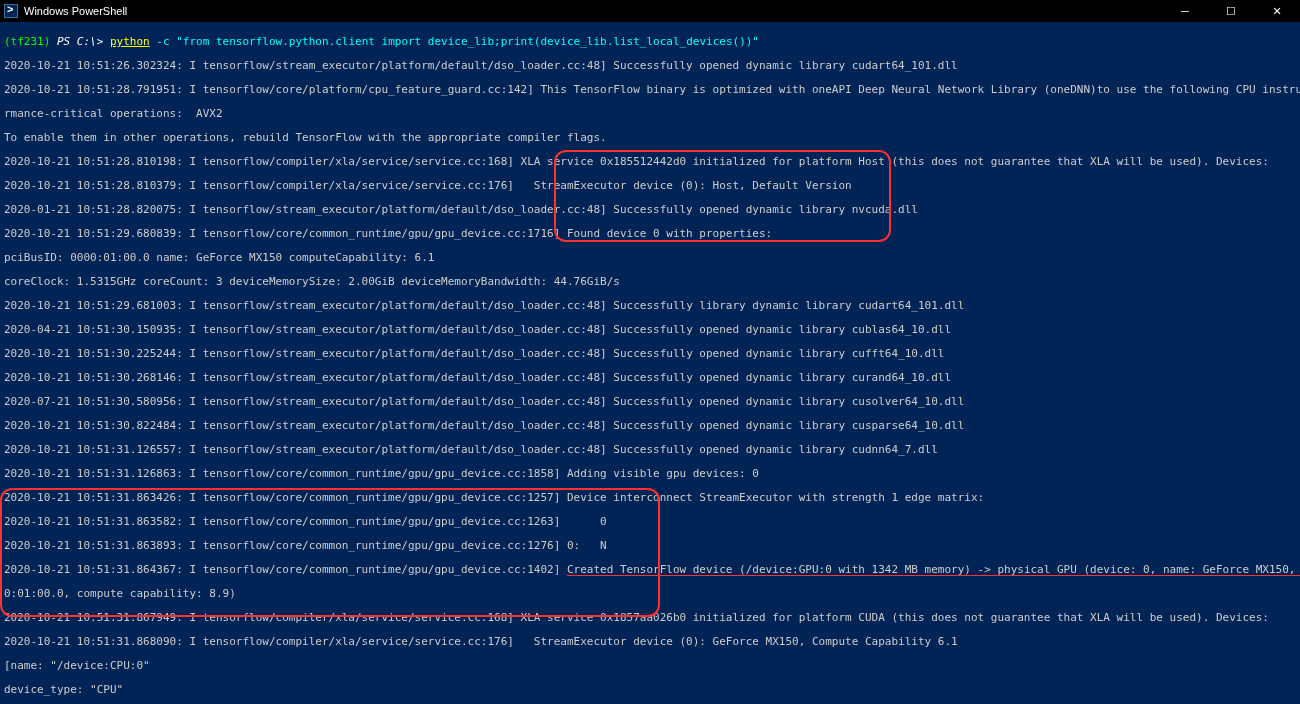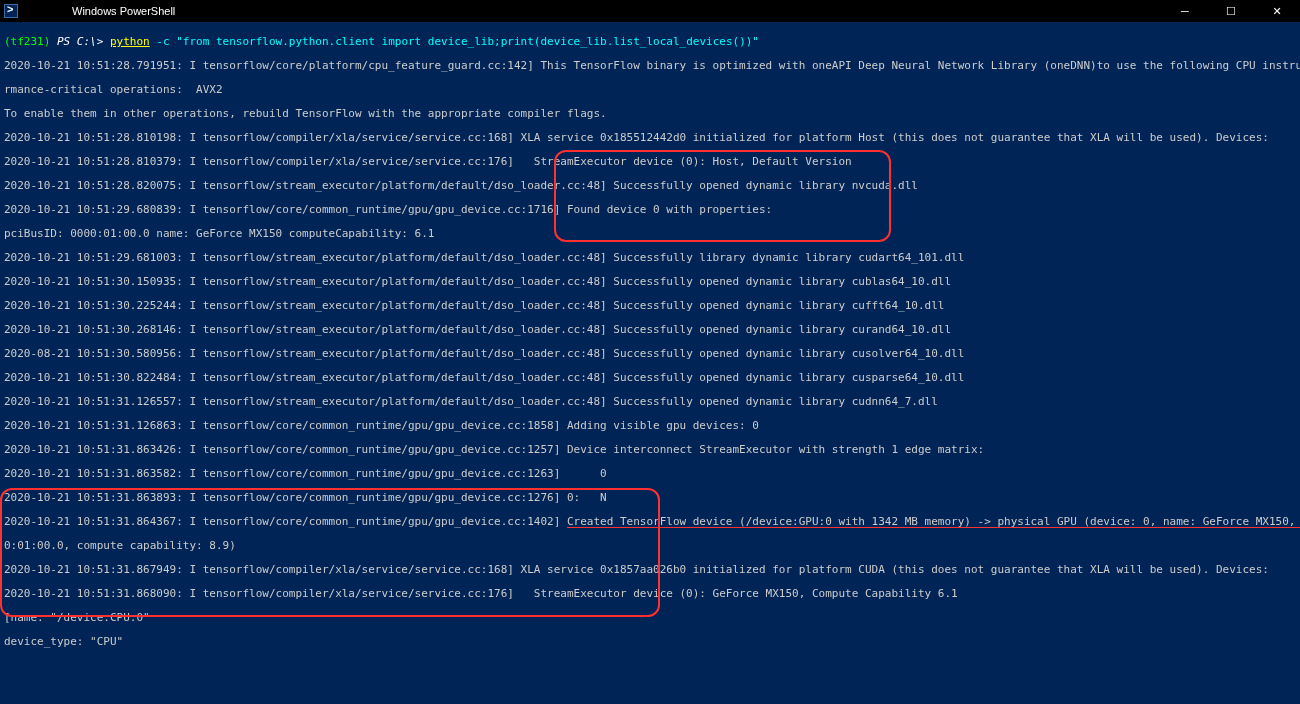"Windows PowerShell" .titlebar { gap: 48px -> none }
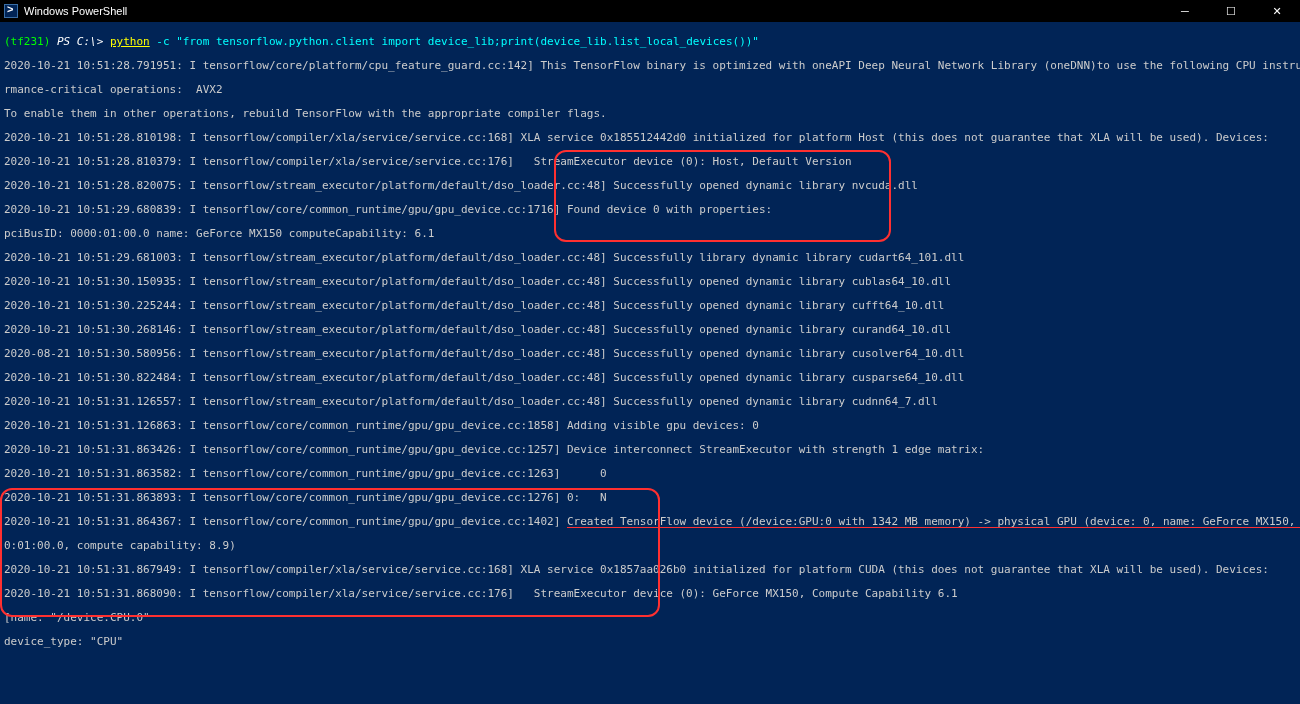"2020-10-21 10:51:26.302324: I" div.line { html: none -> <div>2020-10-21 10:51:26.302324: I tensorflow/stream_executor/platform/default/dso_loader.cc:48] Successfully opened dynamic library cudart64_101.dll</div> }
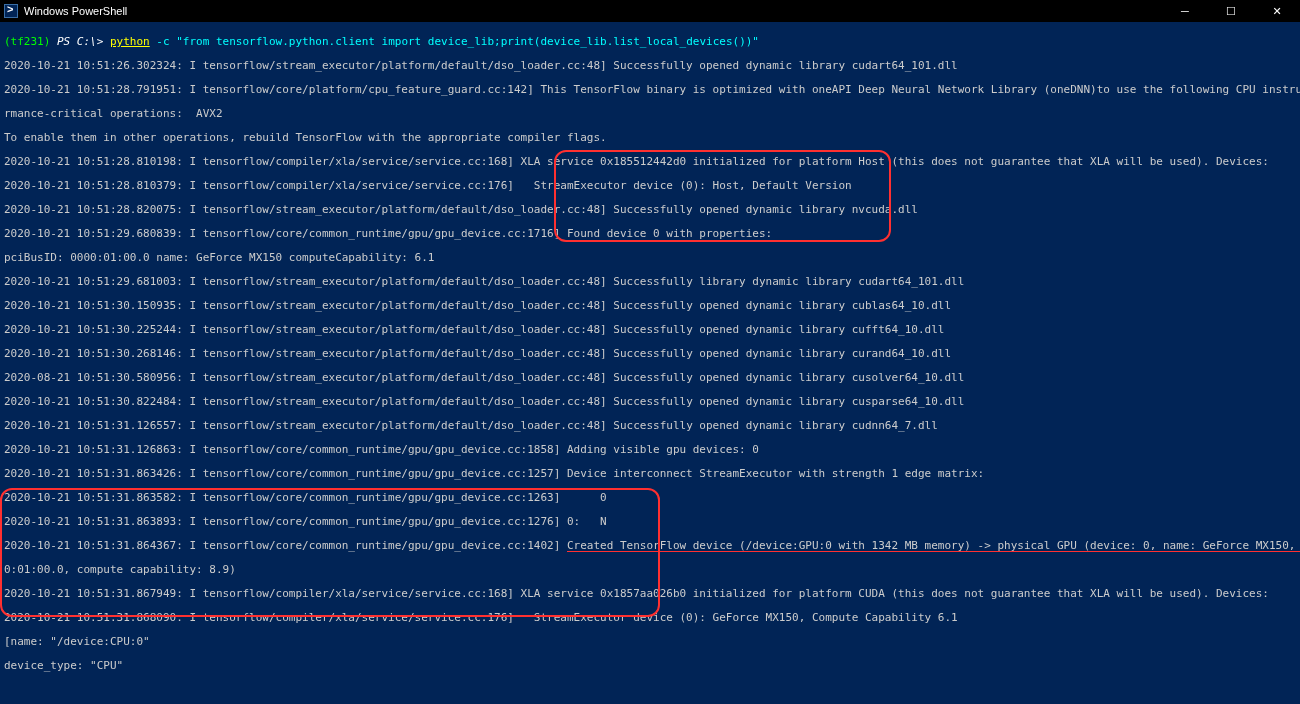"2020-10-21 10:51:28.820075: I" div.line { text: 2020-10-21 -> 2020-01-21 }
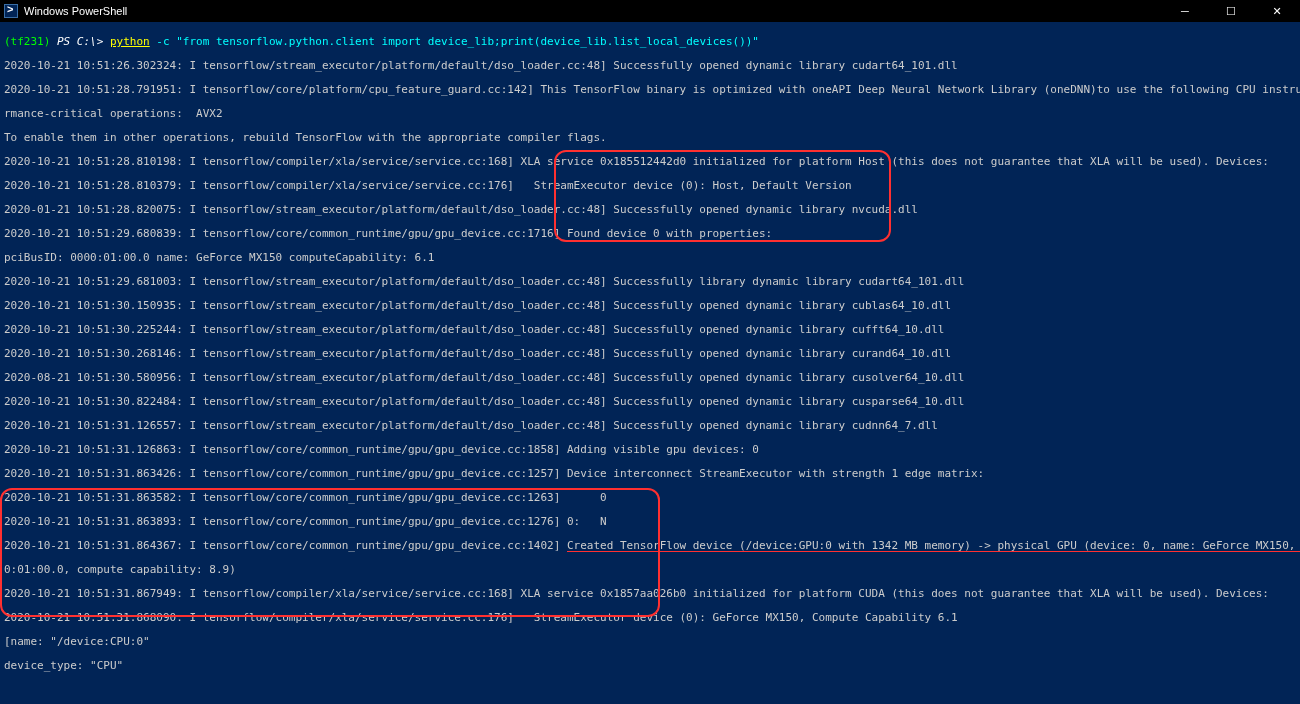"coreClock: 1.5315GHz coreCount: 3" div.line { html: none -> <div>coreClock: 1.5315GHz coreCount: 3 deviceMemorySize: 2.00GiB deviceMemoryBandwidth: 44.76GiB/s</div> }
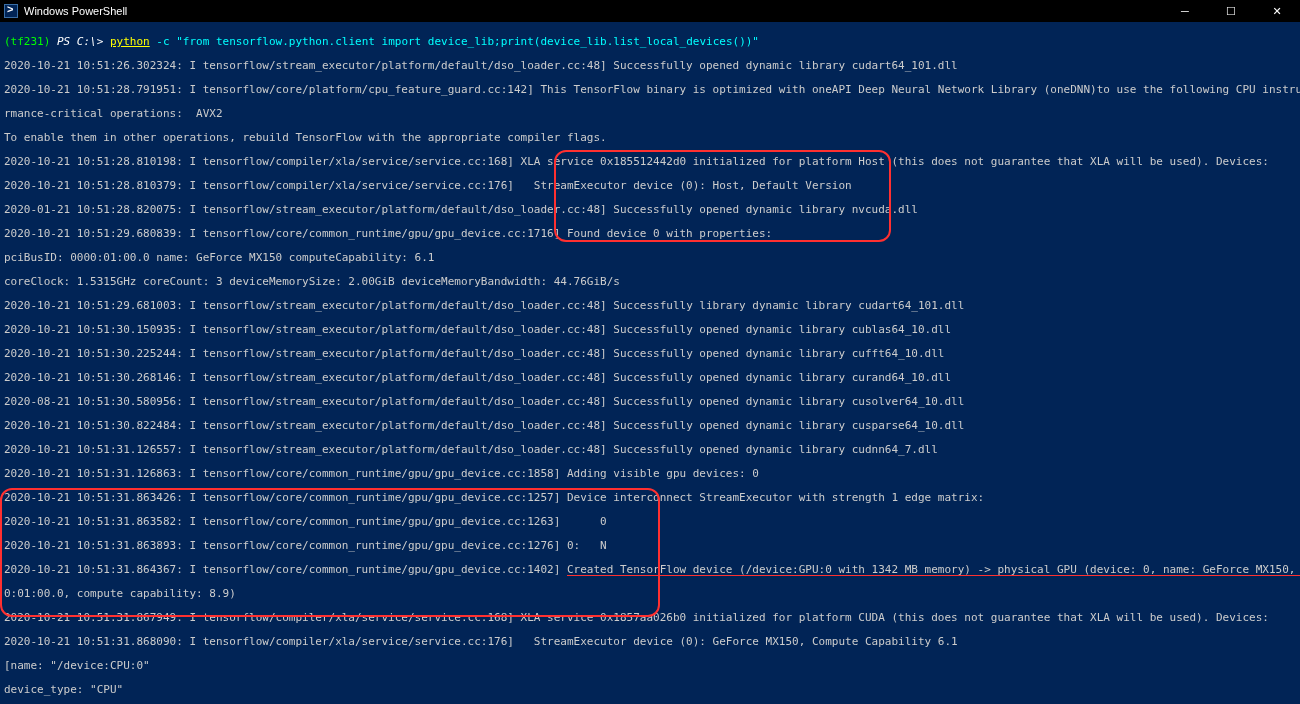"2020-10-21 10:51:30.150935: I" span { text: 2020-10-21 -> 2020-04-21 }
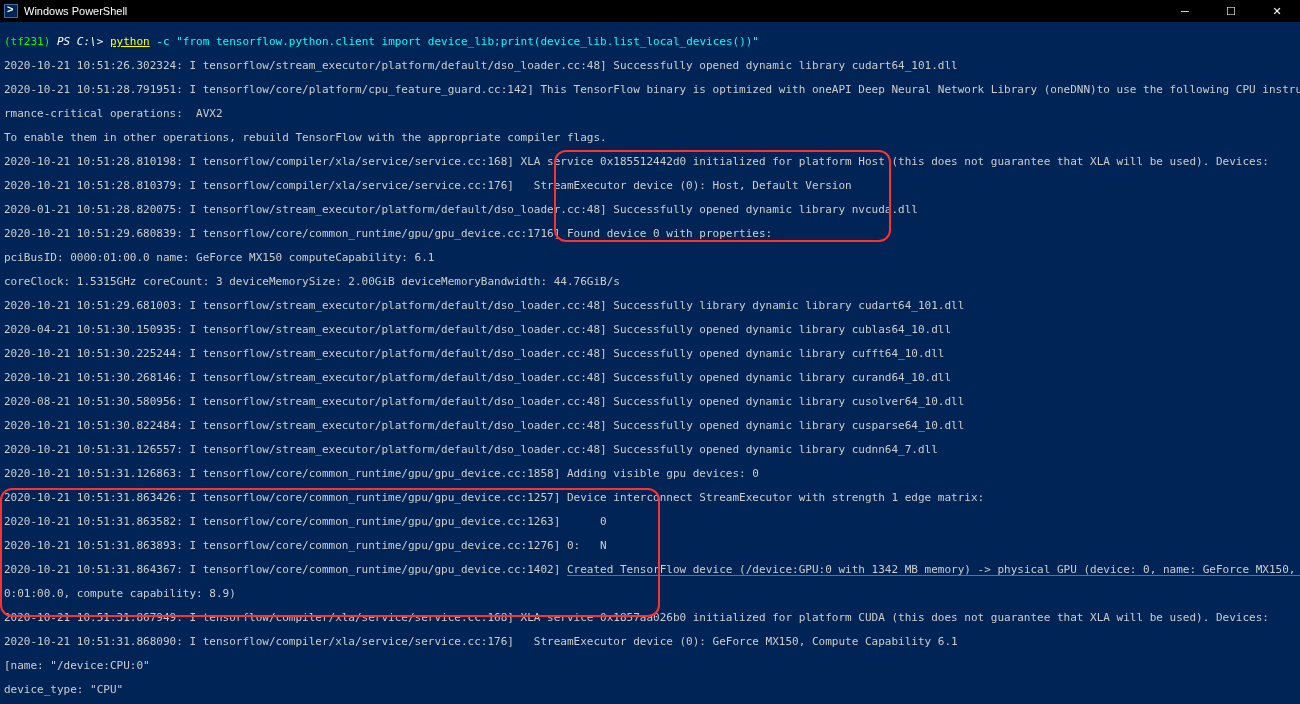"2020-08-21 10:51:30.580956: I" span { text: 2020-08-21 -> 2020-07-21 }
